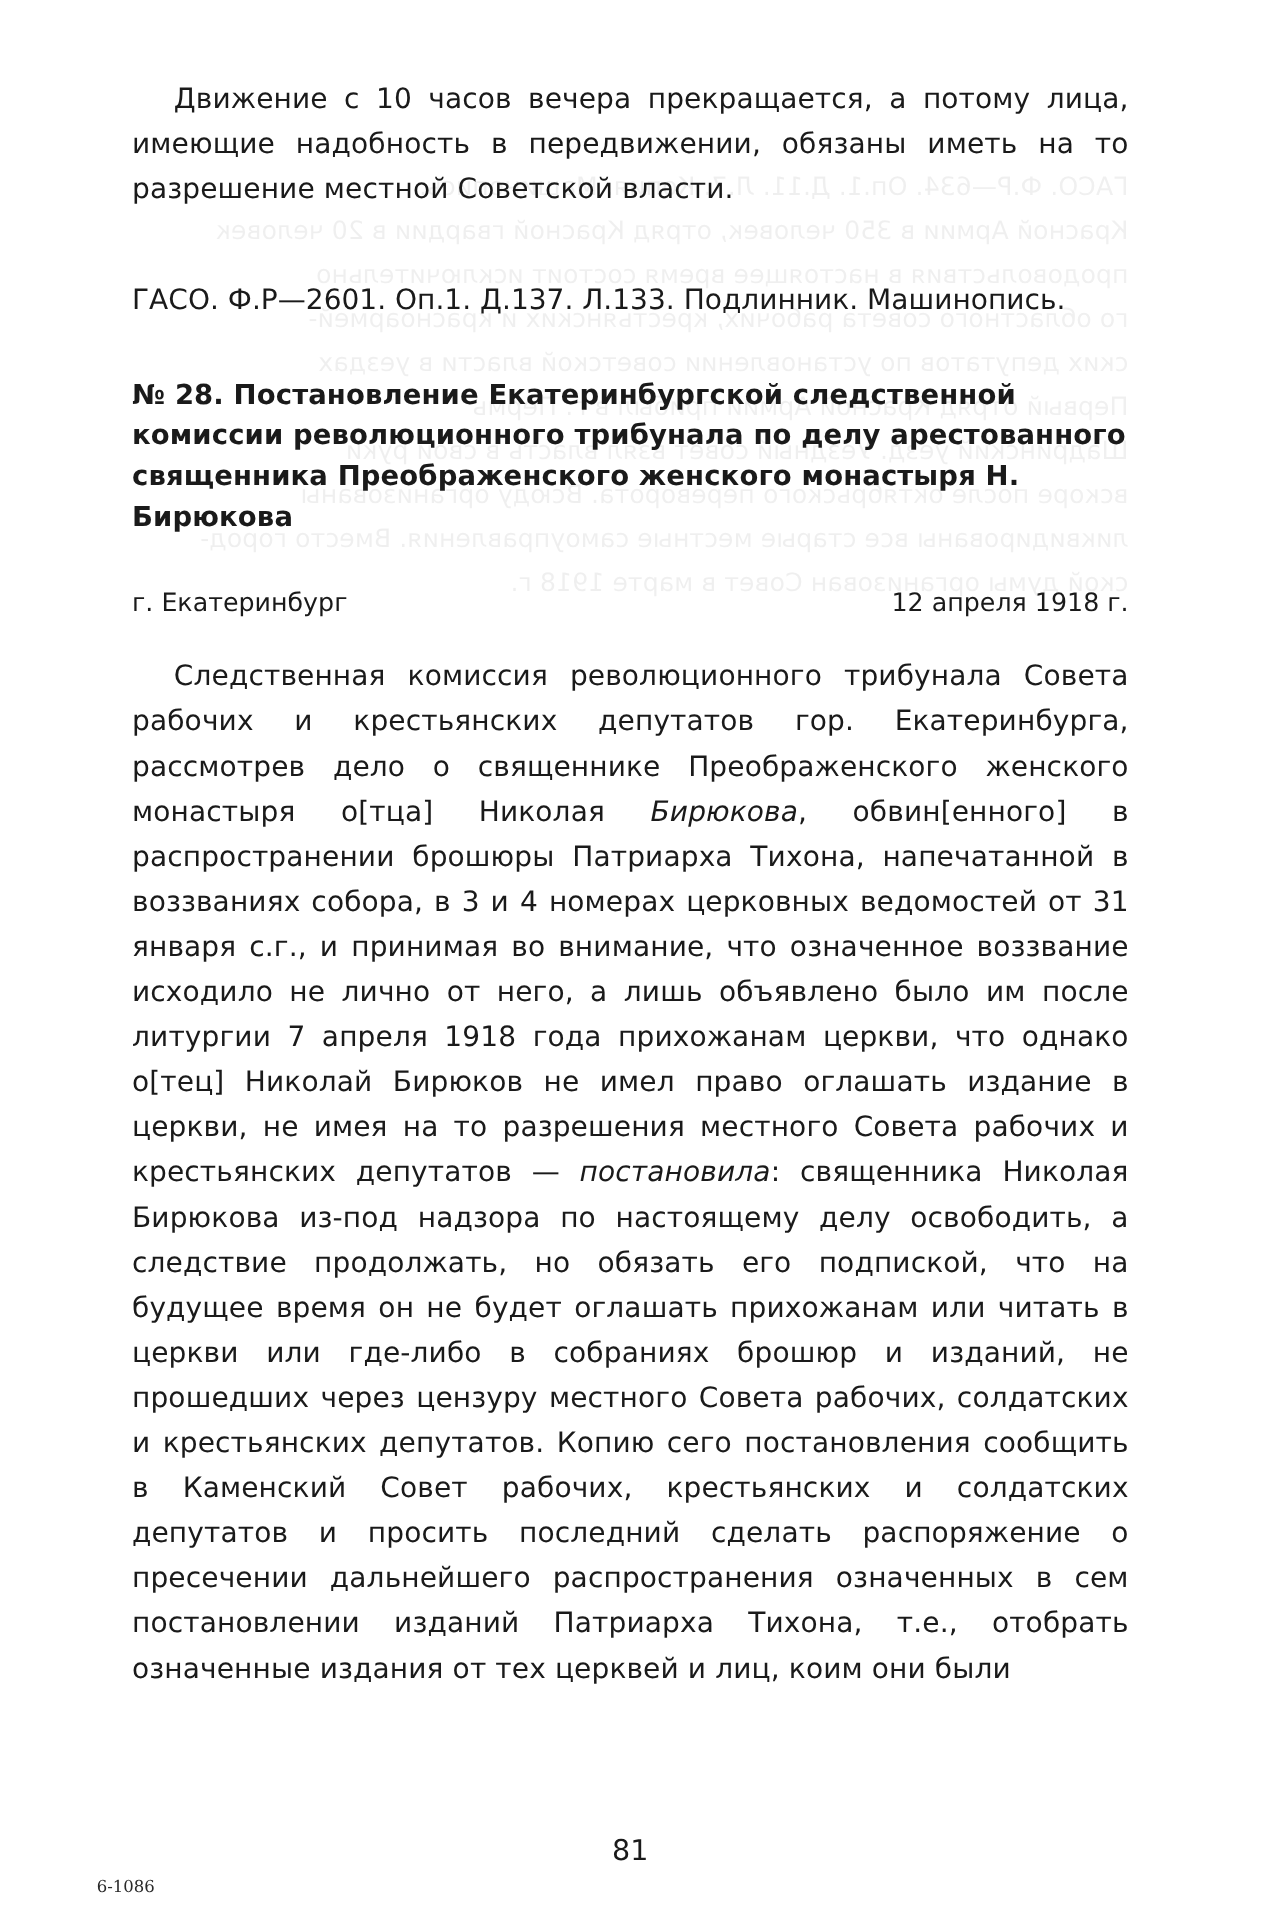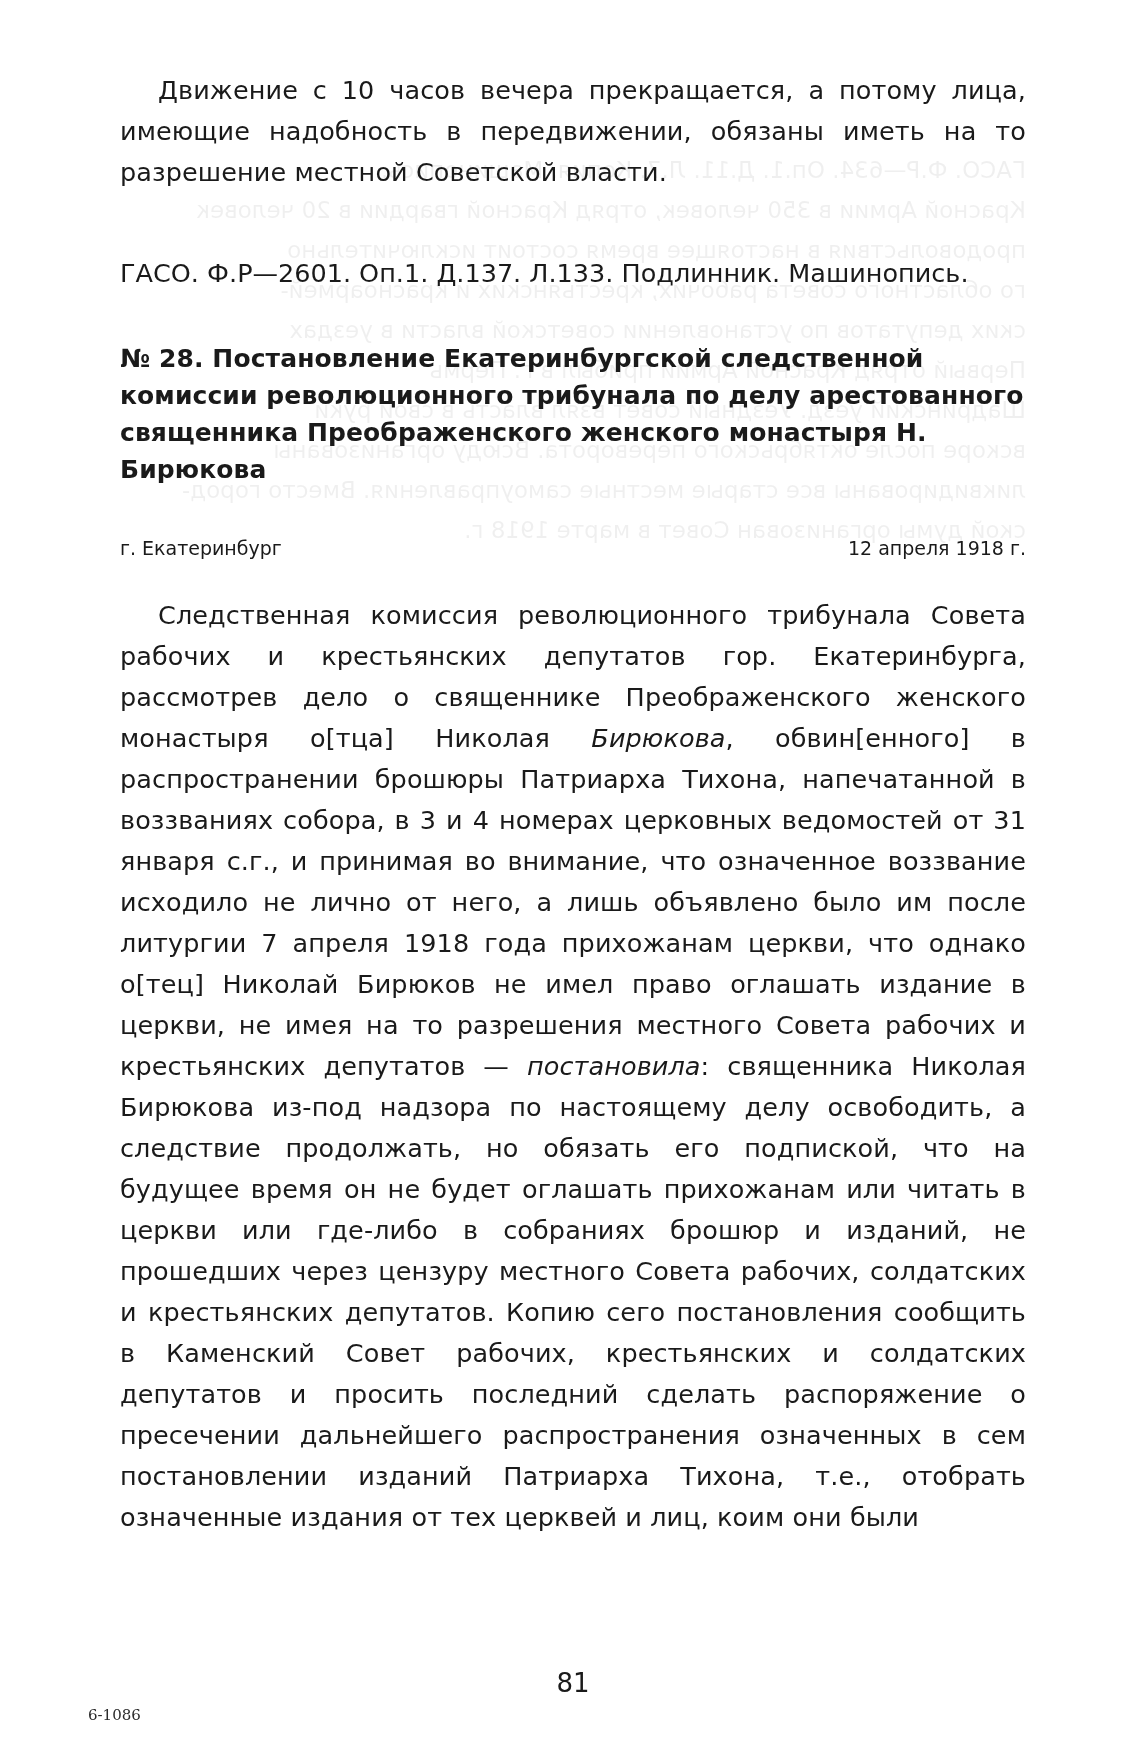"г. Екатеринбург" .place-date { font-size: 19px -> 23px }
